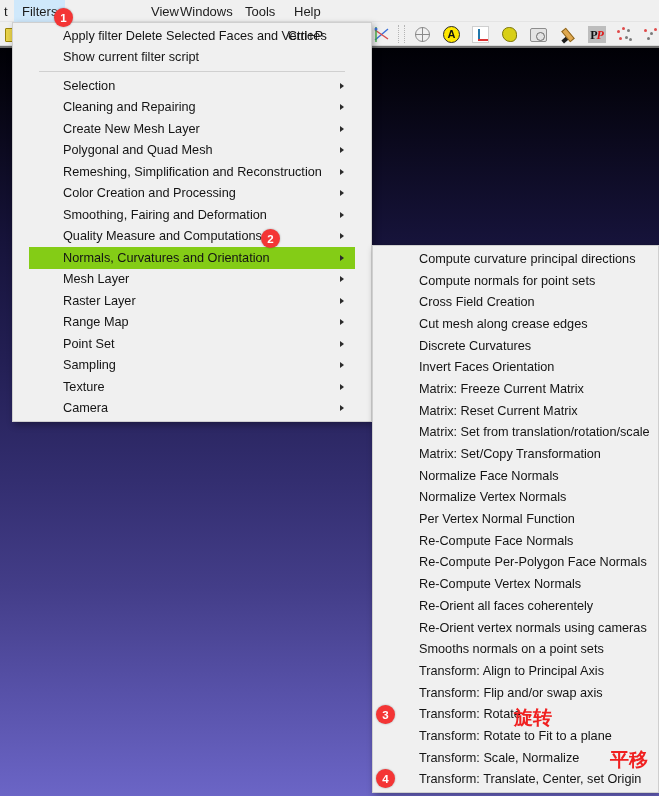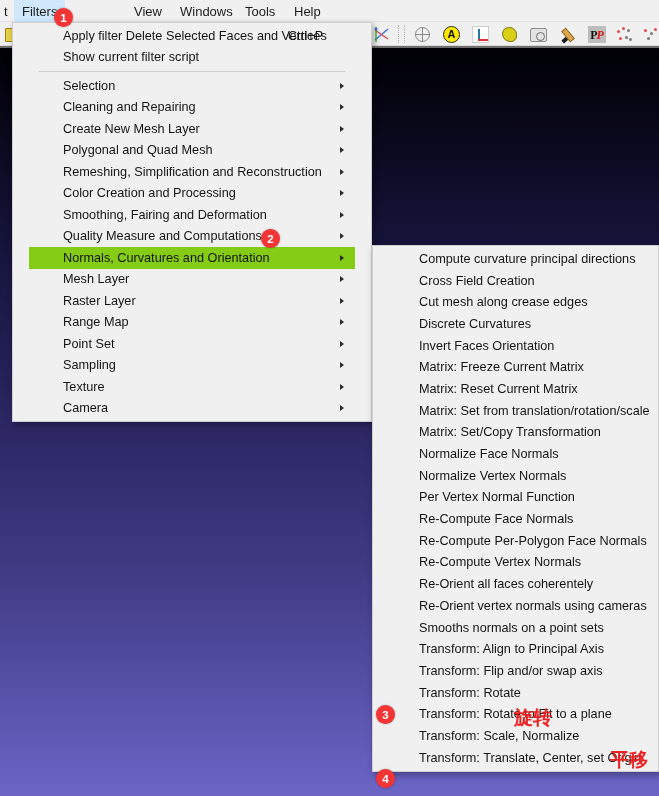"View" div.mb-item { left: 126px -> 143px }
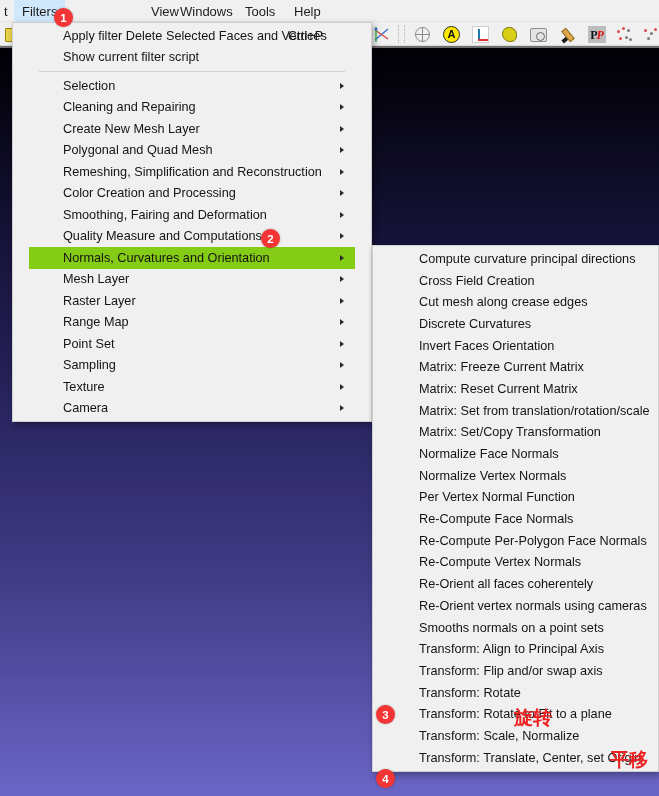"Compute normals for point sets" div.mi { html: none -> <div> <span>Compute normals for point sets</span> </div> }
